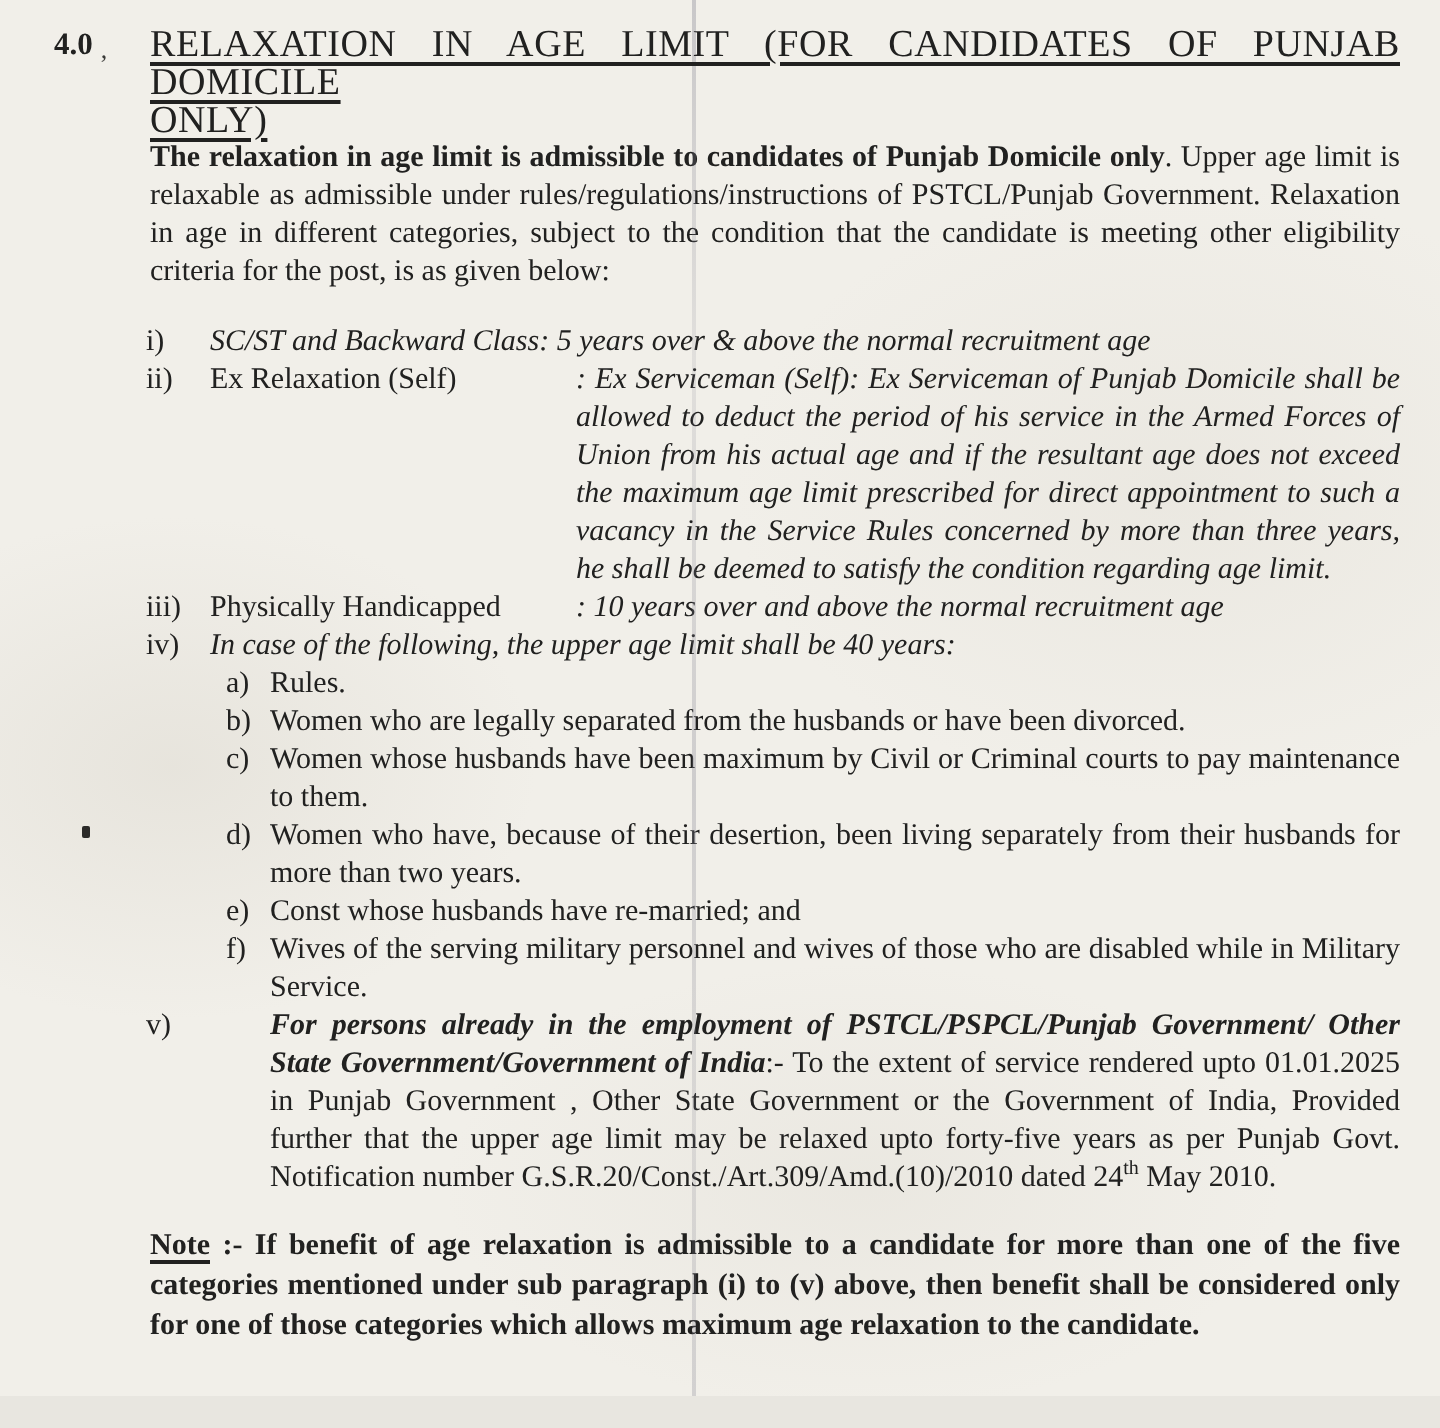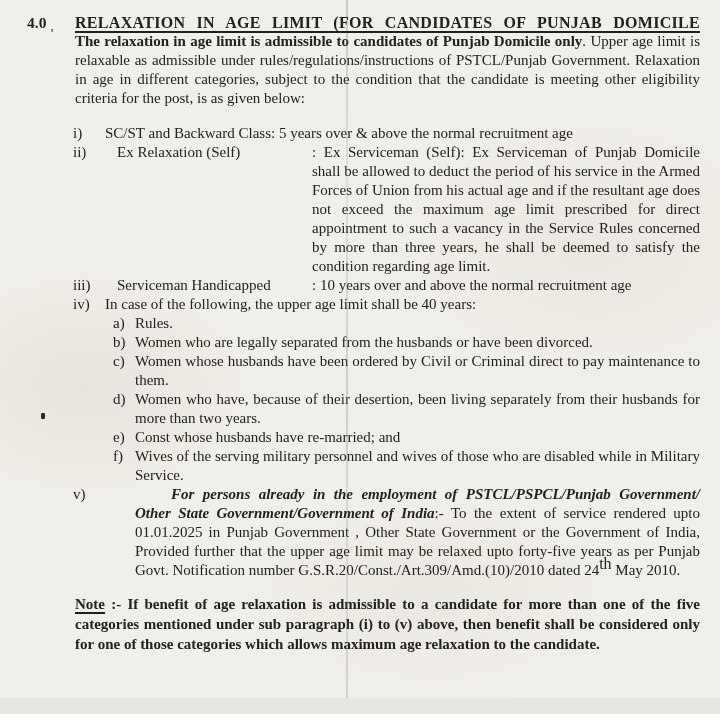"RELAXATION IN AGE LIMIT (FOR" .heading { font-size: 16px -> 19px; font-weight: bold -> normal }
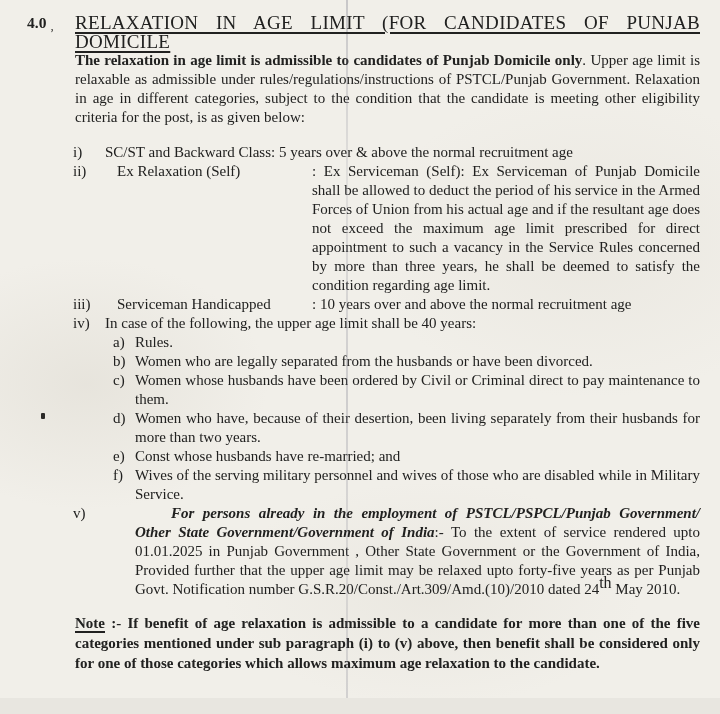"ONLY)" span.hl2 { html: none -> <span>ONLY)</span> }
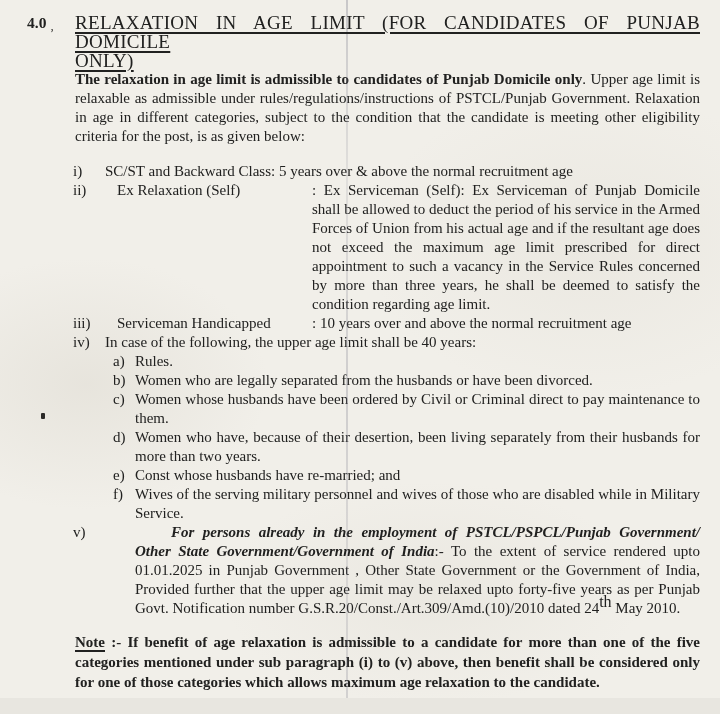"SC/ST and Backward Class: 5" .li .txt, .li .desc { font-style: none -> italic }
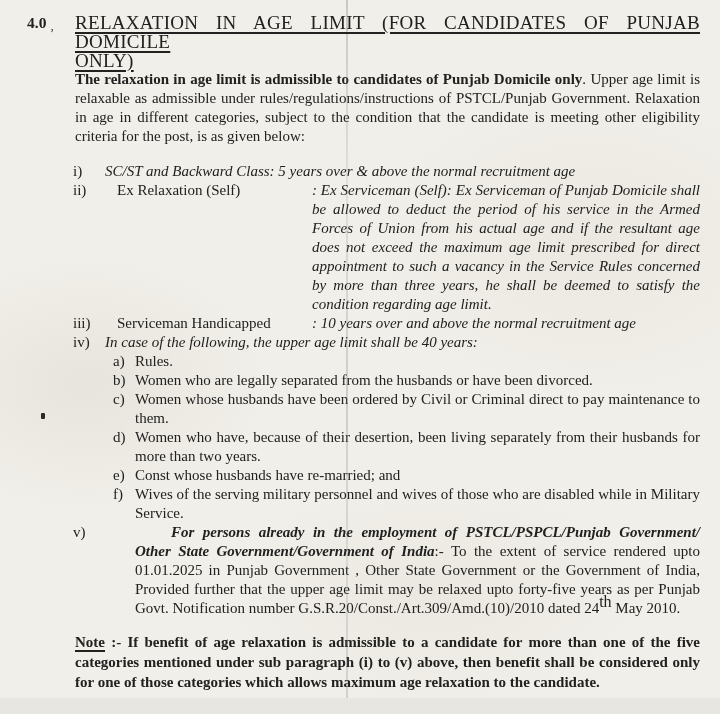"ii)" .li.cols { gap: 12px -> none }
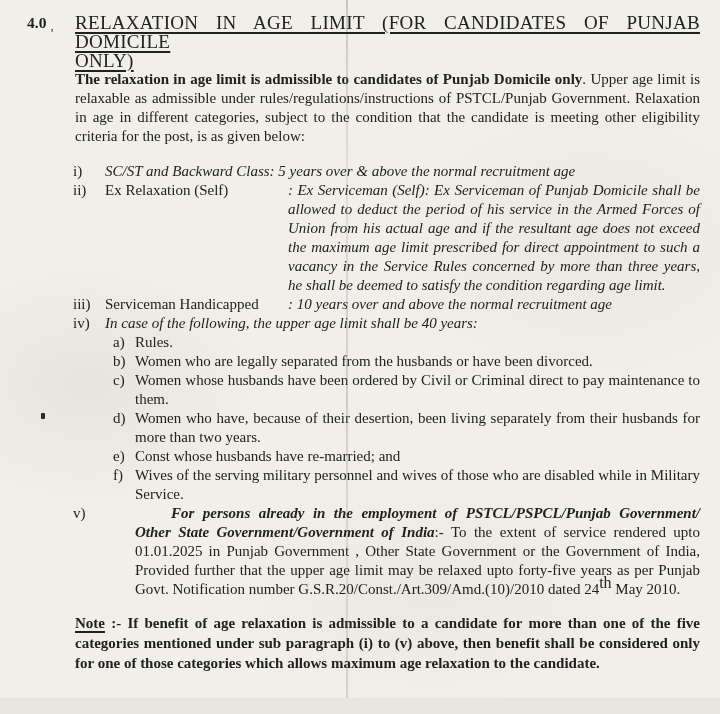"Serviceman Handicapped" span.term { text: Serviceman -> Physically }
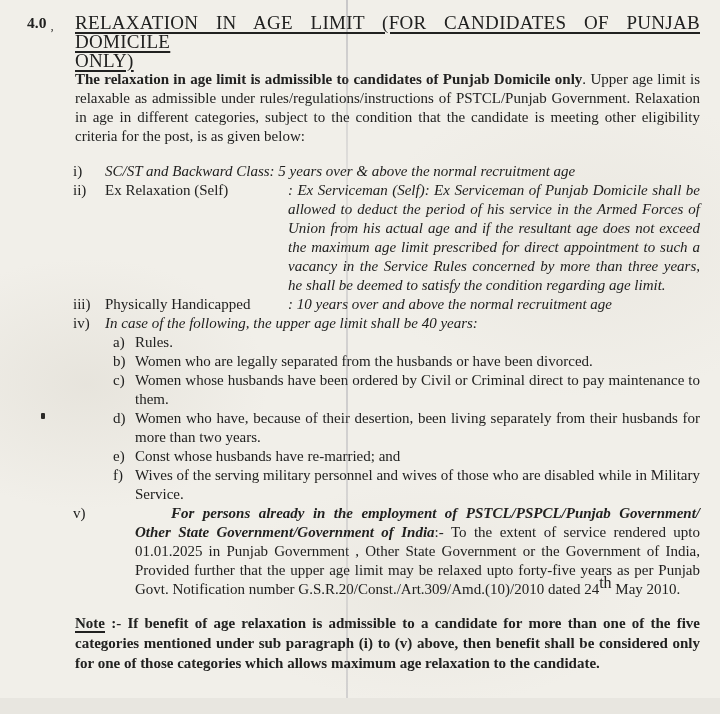"Women whose husbands have been" span.stxt { text: ordered by Civil or Criminal direct -> maximum by Civil or Criminal courts }
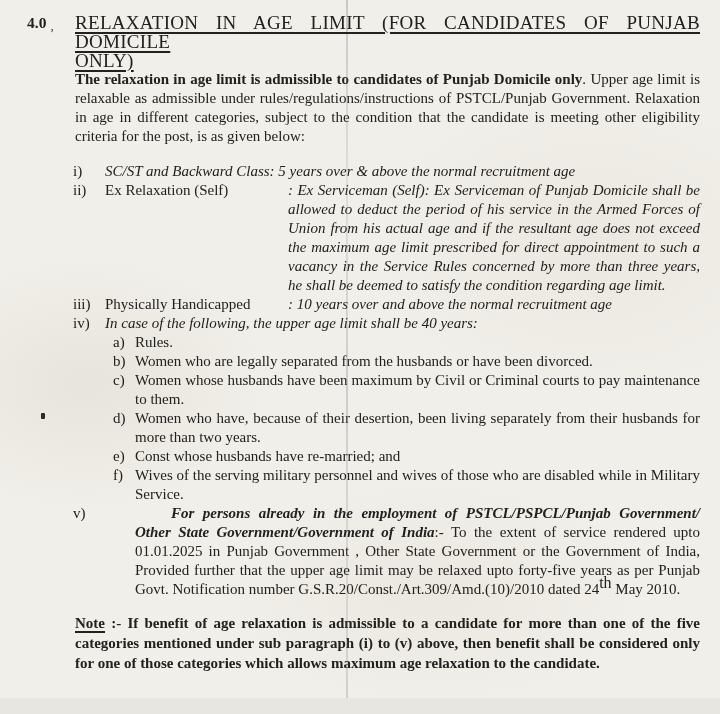"For persons already in the" .bi { margin-left: 36px -> none }
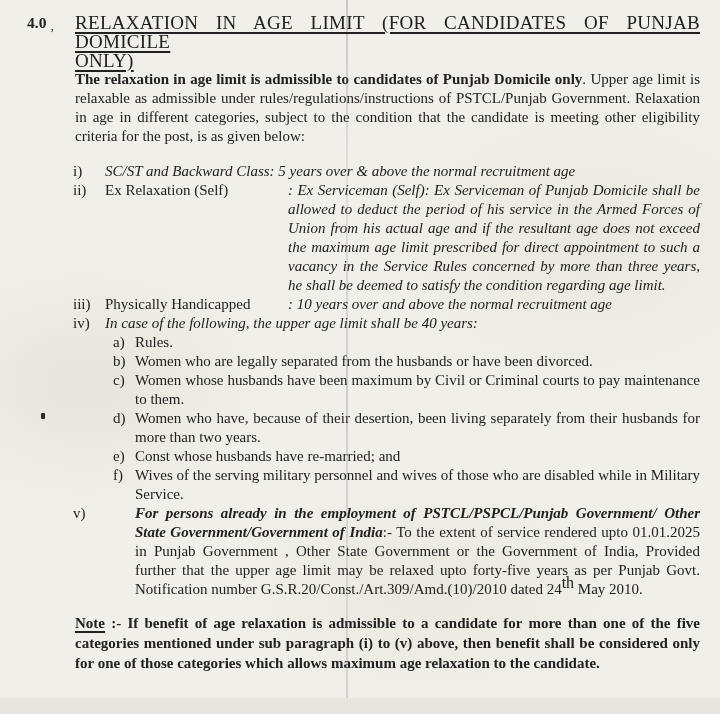"th" sup { font-size: 16px -> 10px }
